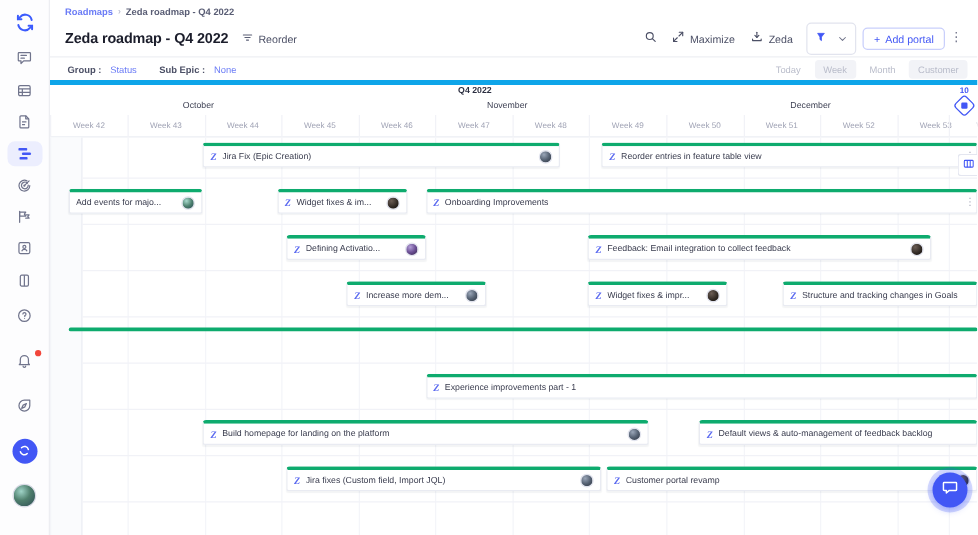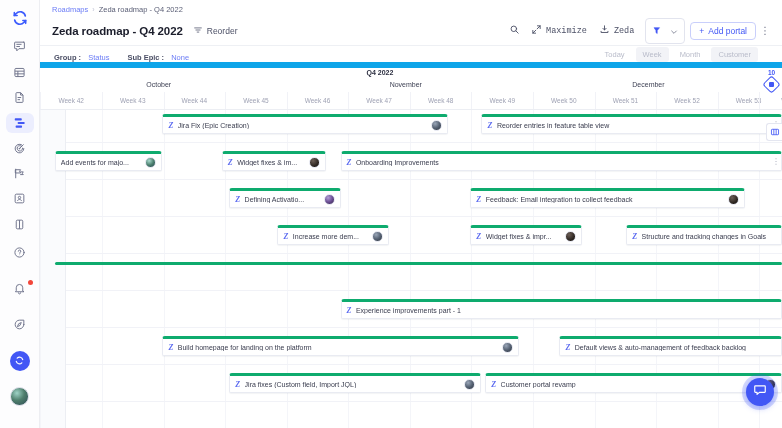"Roadmaps" .crumb { font-weight: none -> bold }
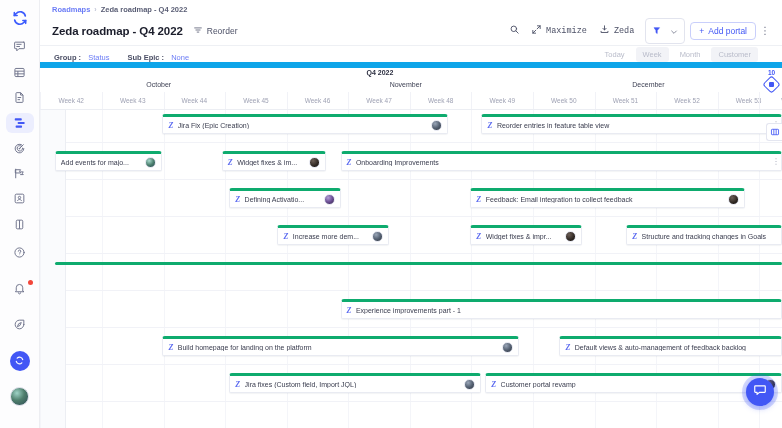"Maximize" .tb-item { font-family: Liberation Mono, monospace -> none }
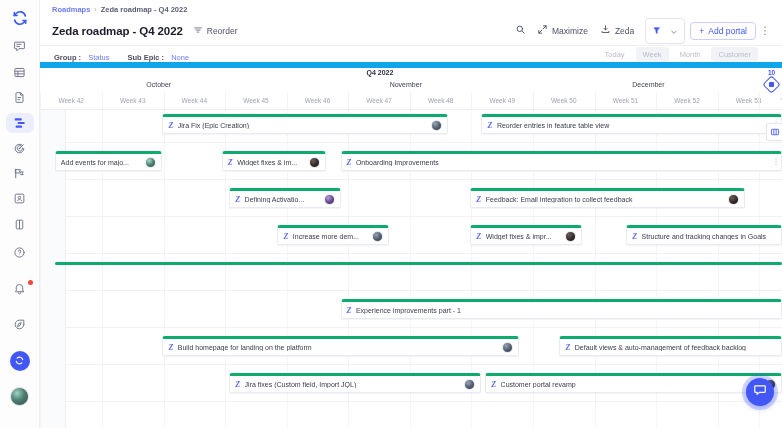"Group : Status" .grouprow { align-items: flex-end -> center; border-bottom: 6px solid #0ea5e9 -> 4px solid #0ea5e9 }
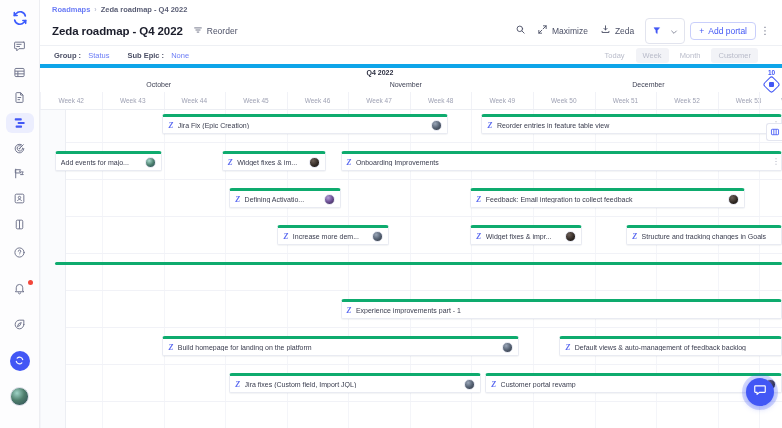"Today" .seg { padding-right: 24px -> 8px }
